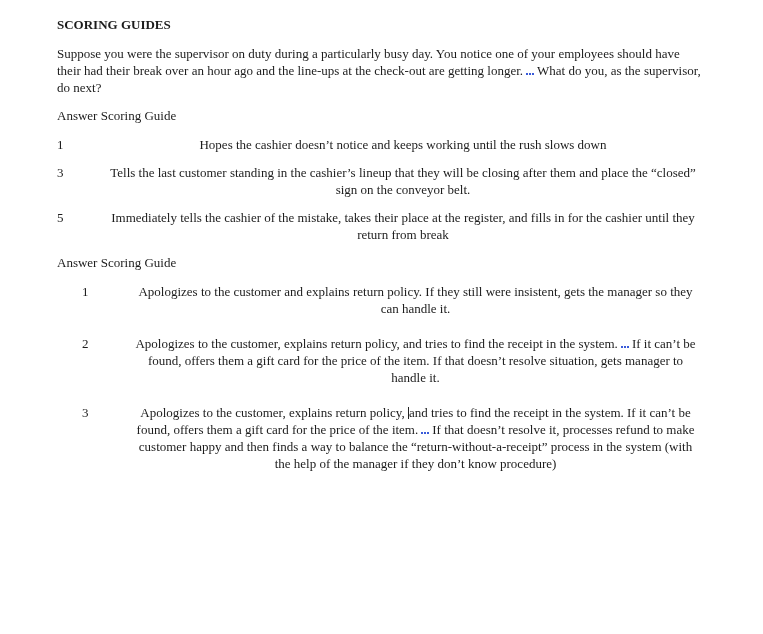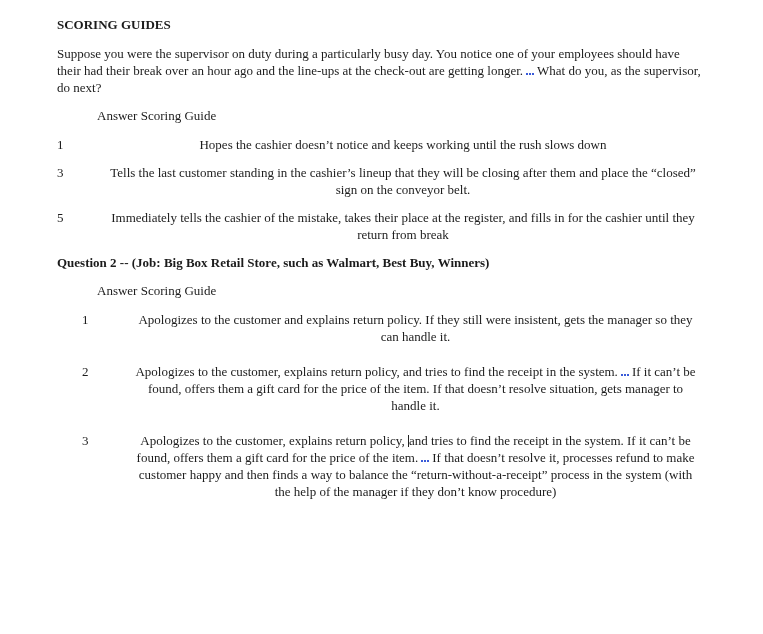"Answer Scoring Guide" .guide { margin-left: 40px -> none }
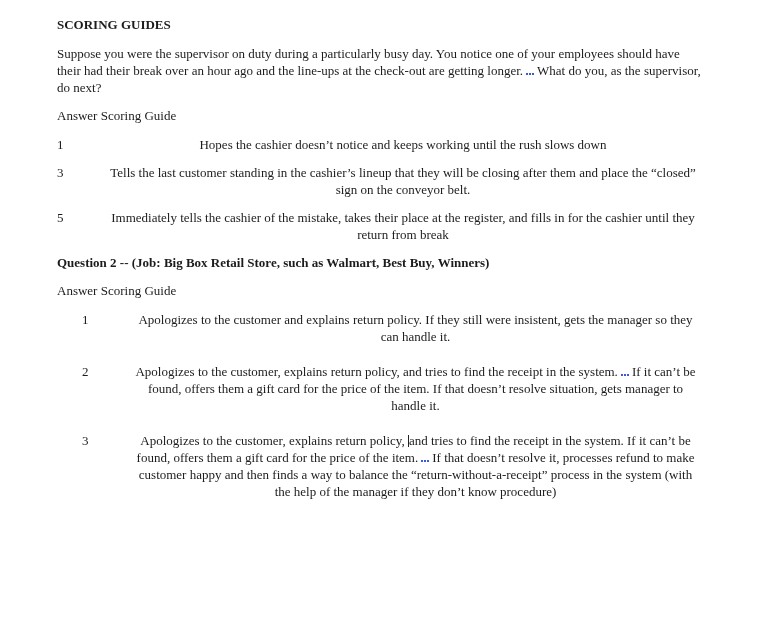"Question 2 -- (Job: Big" p.qheading { html: <p>Question 2 -- (Job: Big Box Retail Store, such as Walmart, Best Buy, Winners)</p> -> none }
